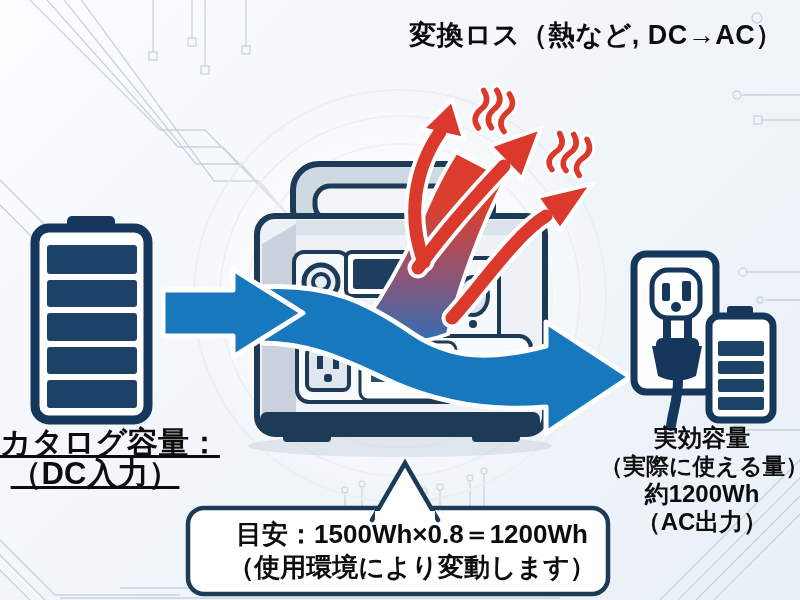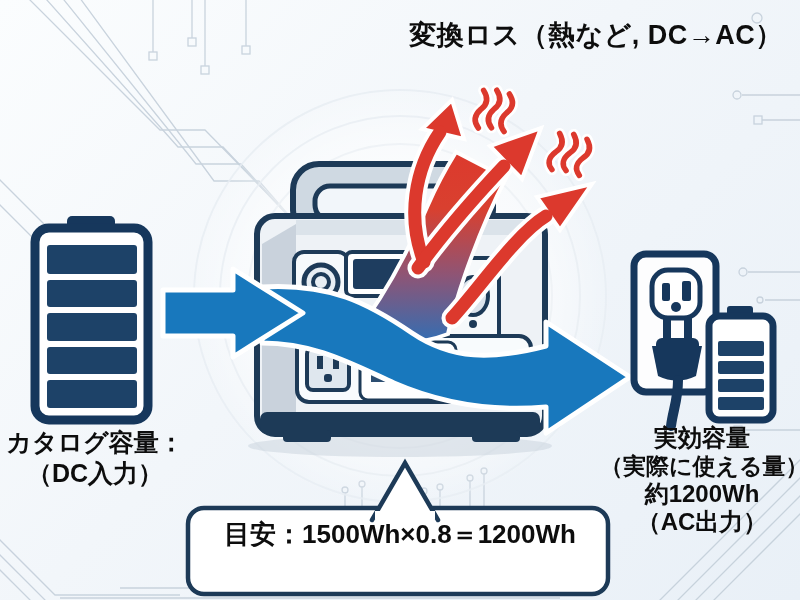"カタログ容量：" #left-label { font-size: 25px -> 31px; text-decoration: none -> underline }
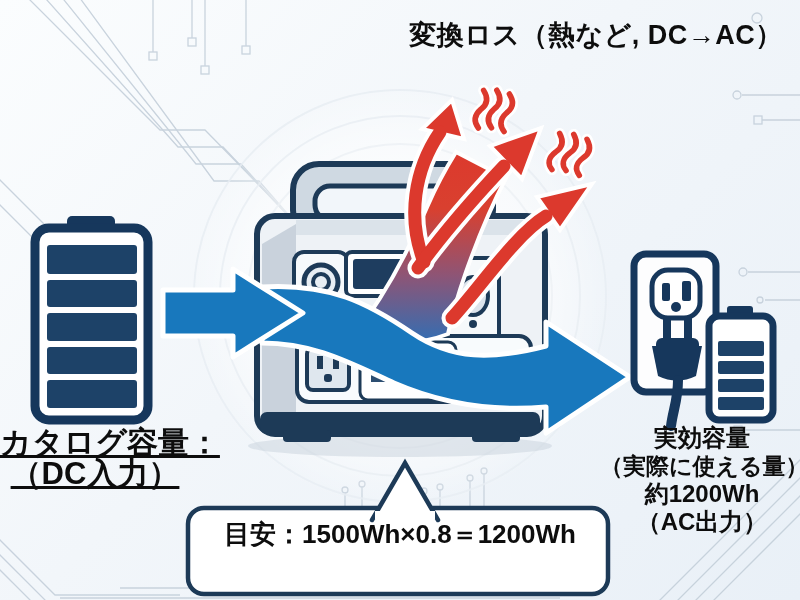"目安：1500Wh×0.8＝1200Wh" #callout-label { left: 200px -> 212px }
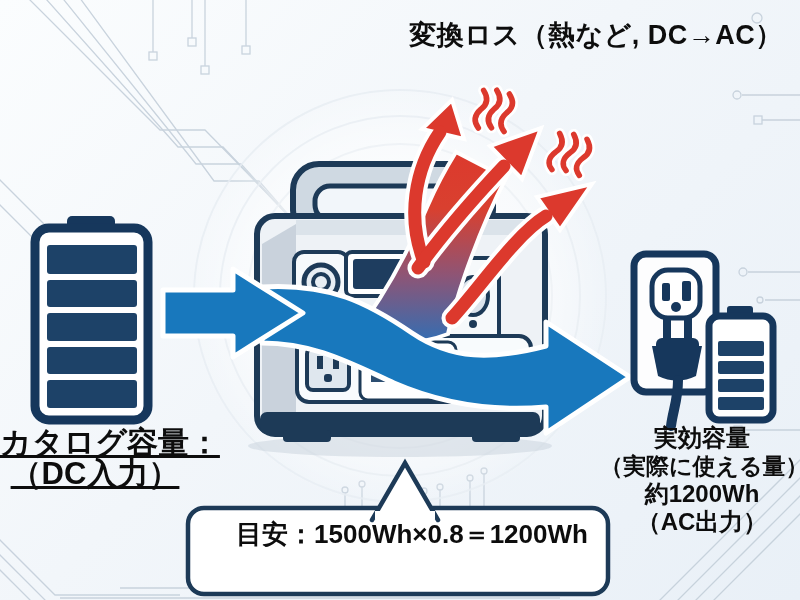"（使用環境により変動します）" div { html: none -> <div>（使用環境により変動します）</div> }
